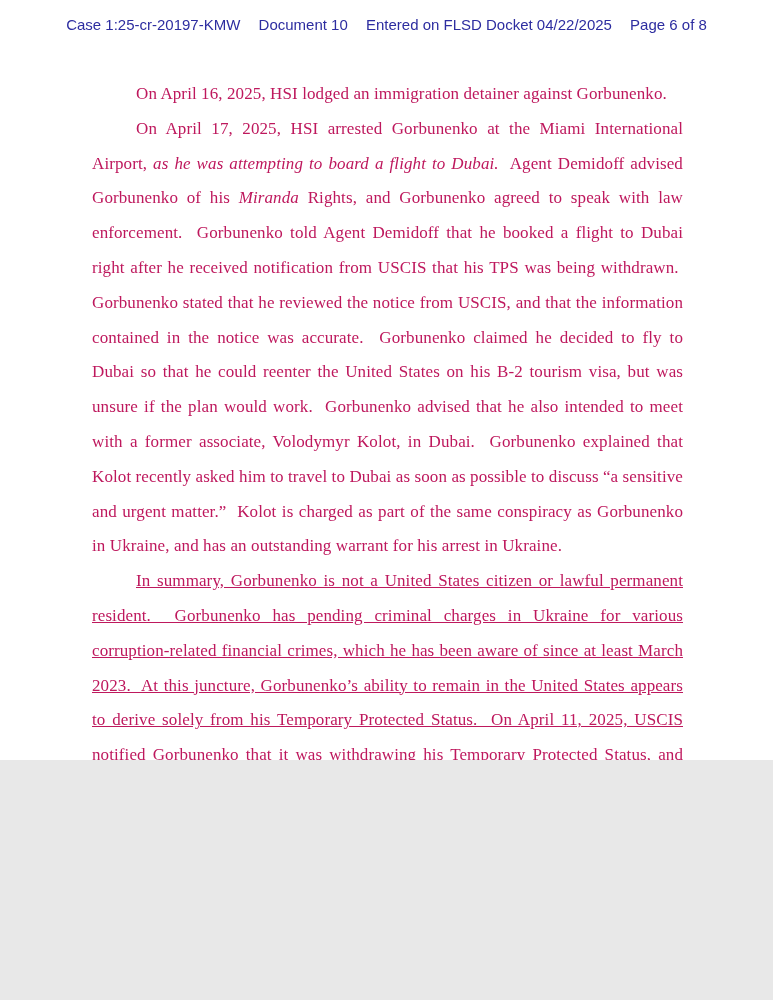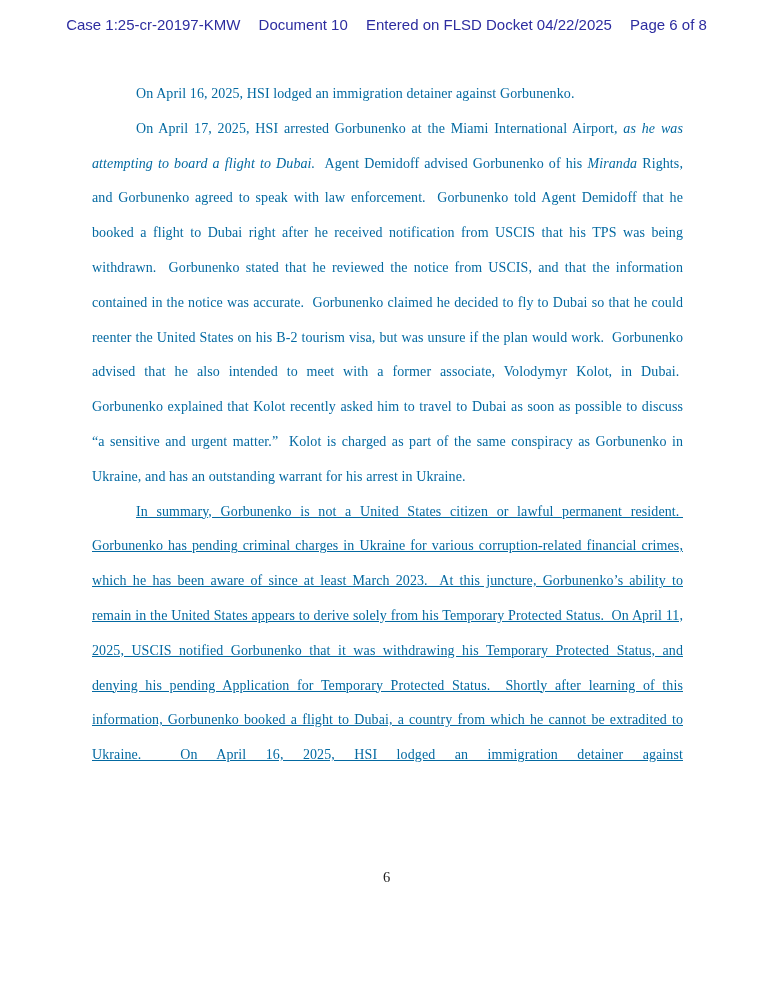"Case 1:25-cr-20197-KMW Document 10" .page { height: 1000px -> 760px }
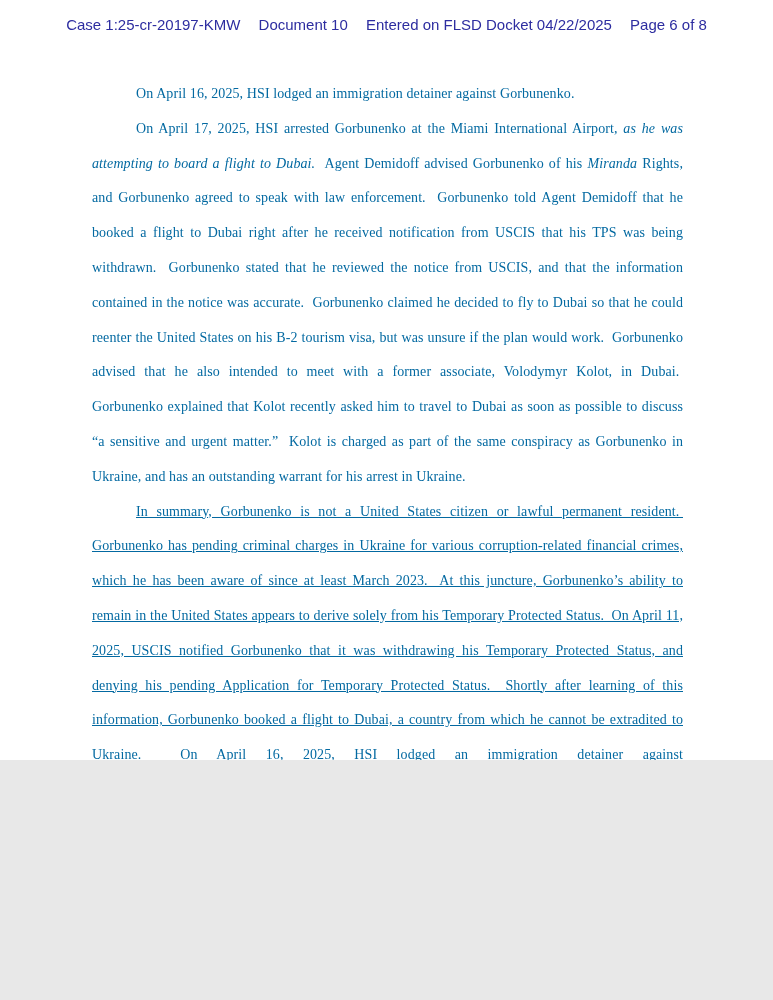"On April 16, 2025, HSI" .body-text { color: #0369a1 -> #be185d; font-size: 14px -> 17px }
